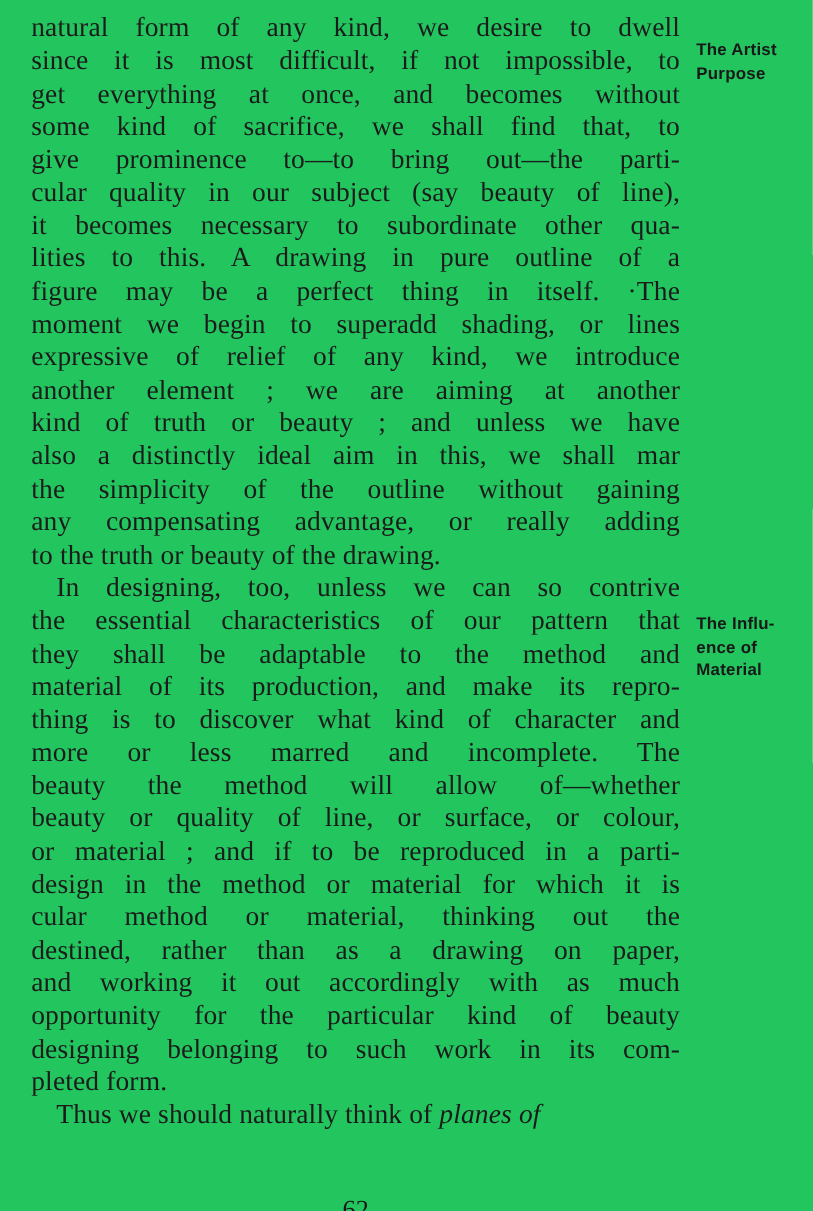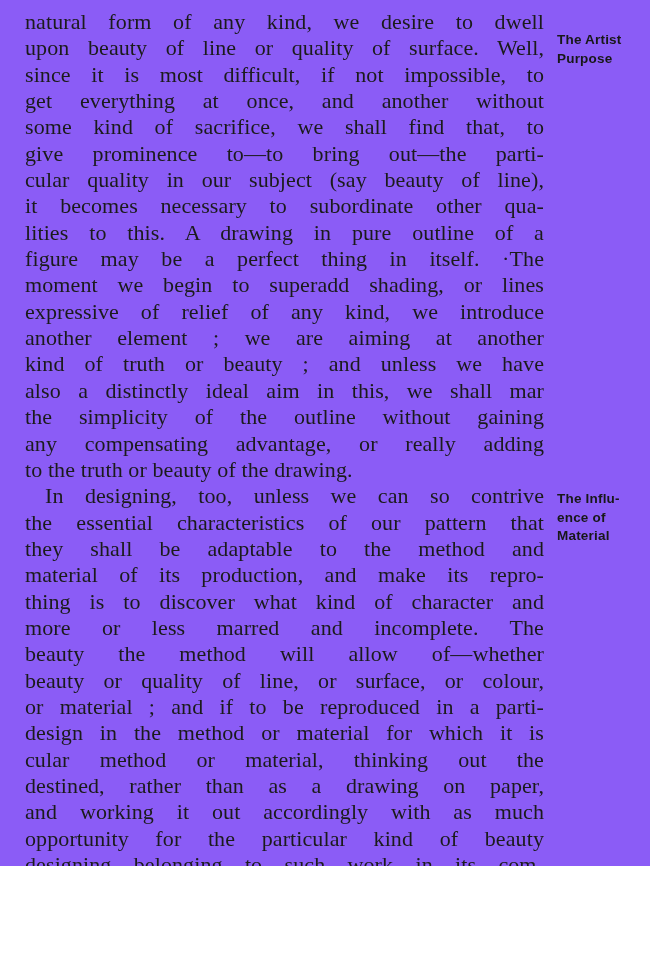"natural form of any kind," .page { background: #8b5cf6 -> #22c55e; height: 866px -> 969px }
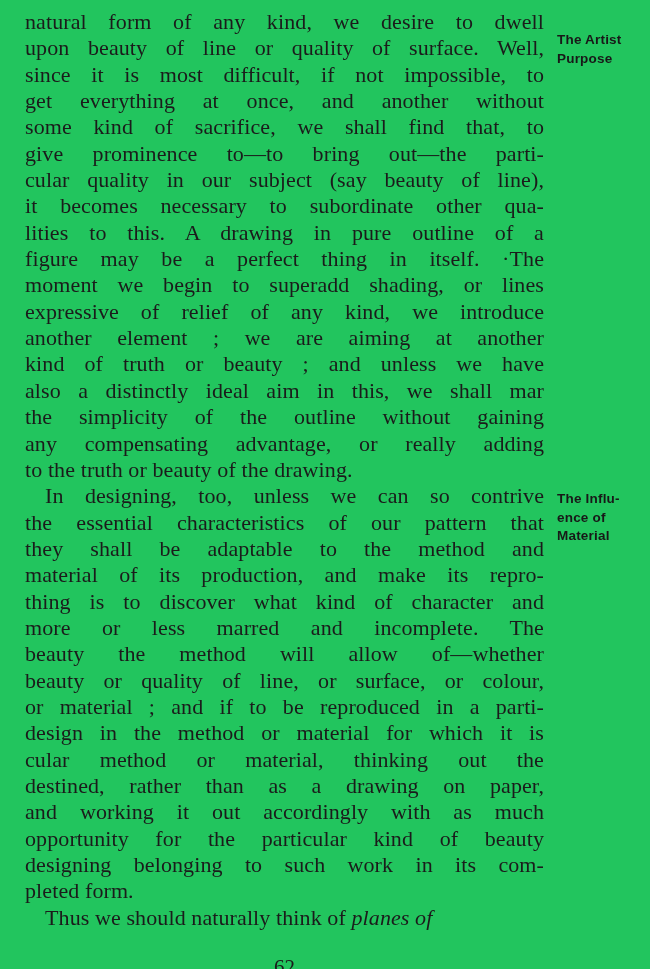"upon beauty of line or" div.line { html: <div><span>upon beauty of line or quality of surface. Well,</span></div> -> none }
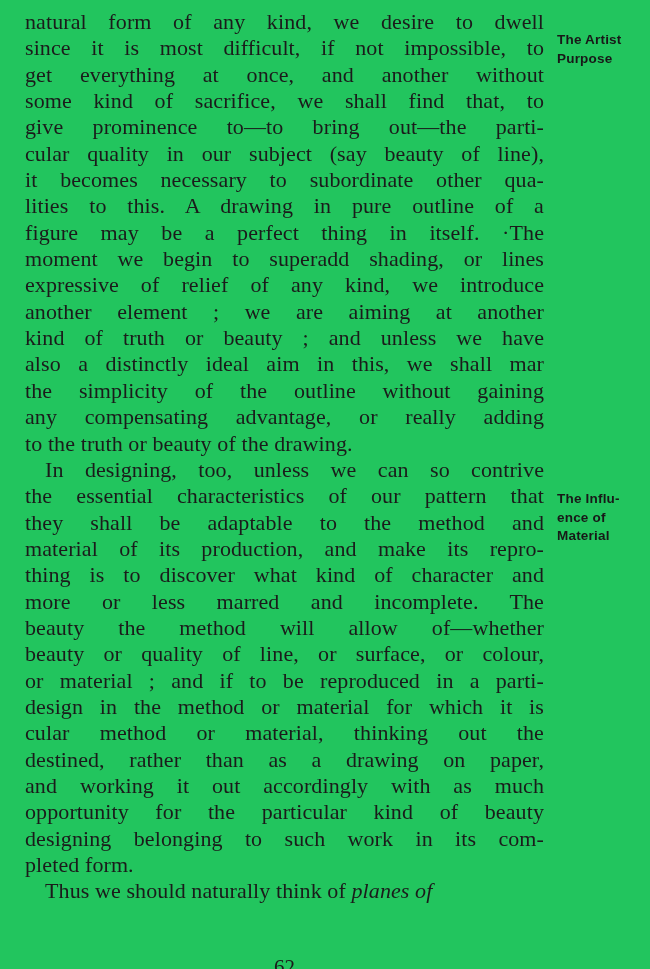"get everything at once, and" span { text: another -> becomes }
